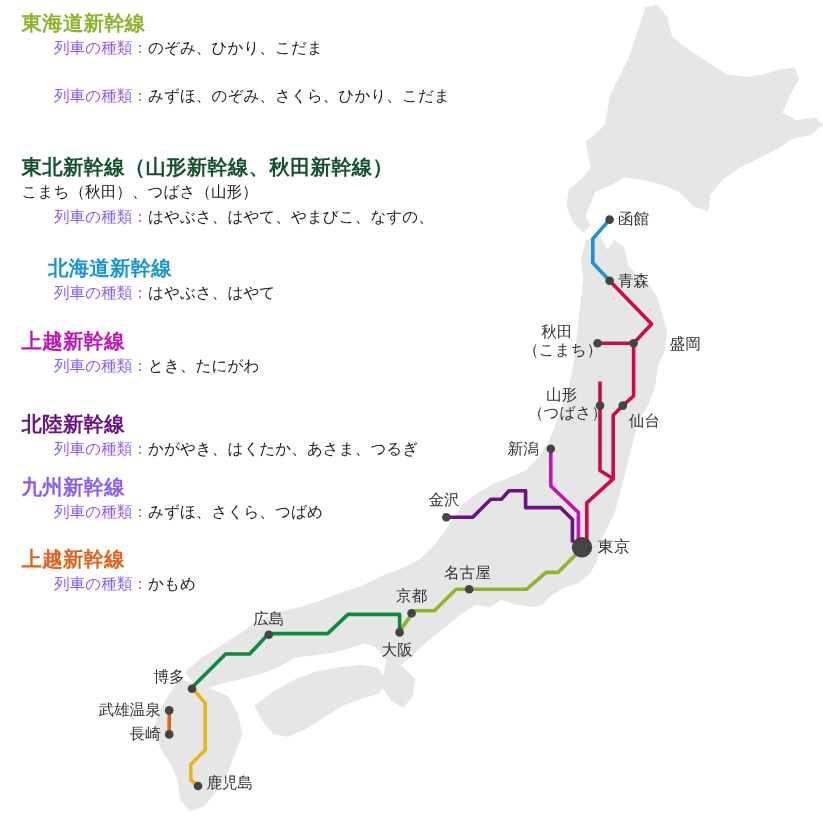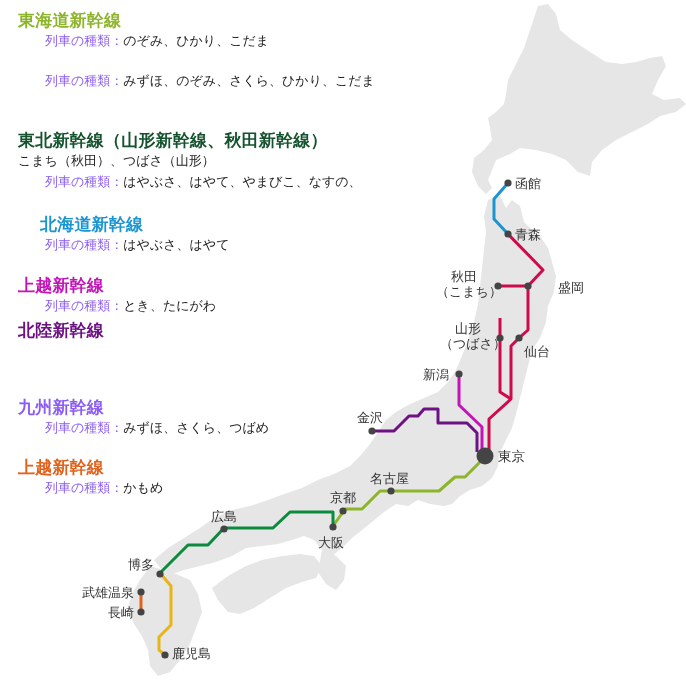"北陸新幹線" div.line-block { top: 310px -> 334px }
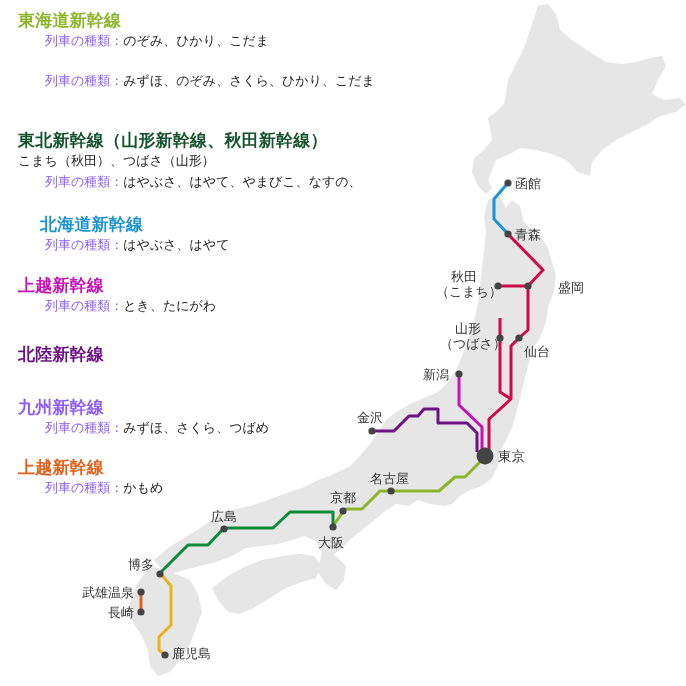"列車の種類：かがやき、はくたか、あさま、つるぎ" div.train-row { html: none -> <div><span>列車の種類：</span><span>かがやき、はくたか、あさま、つるぎ</span></div> }
